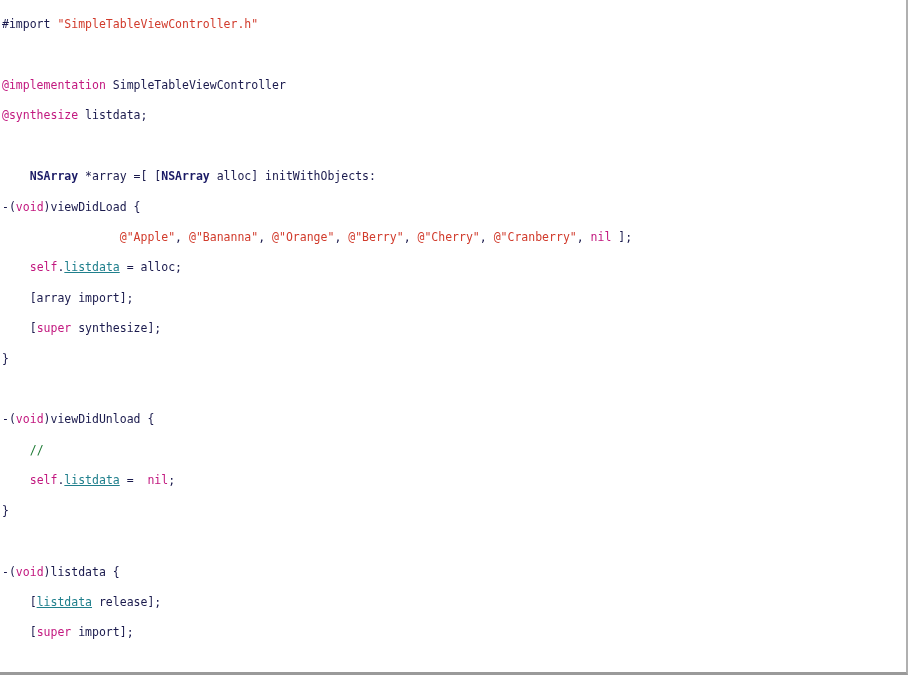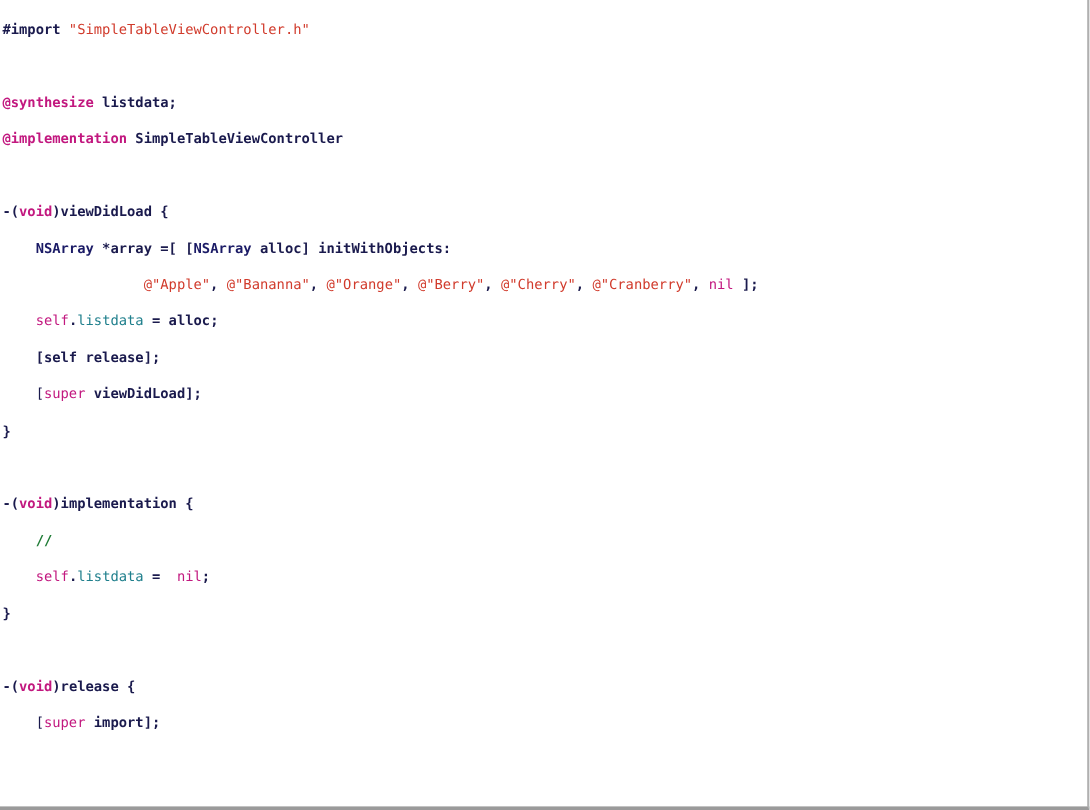"#import" .bold { font-weight: bold -> normal }
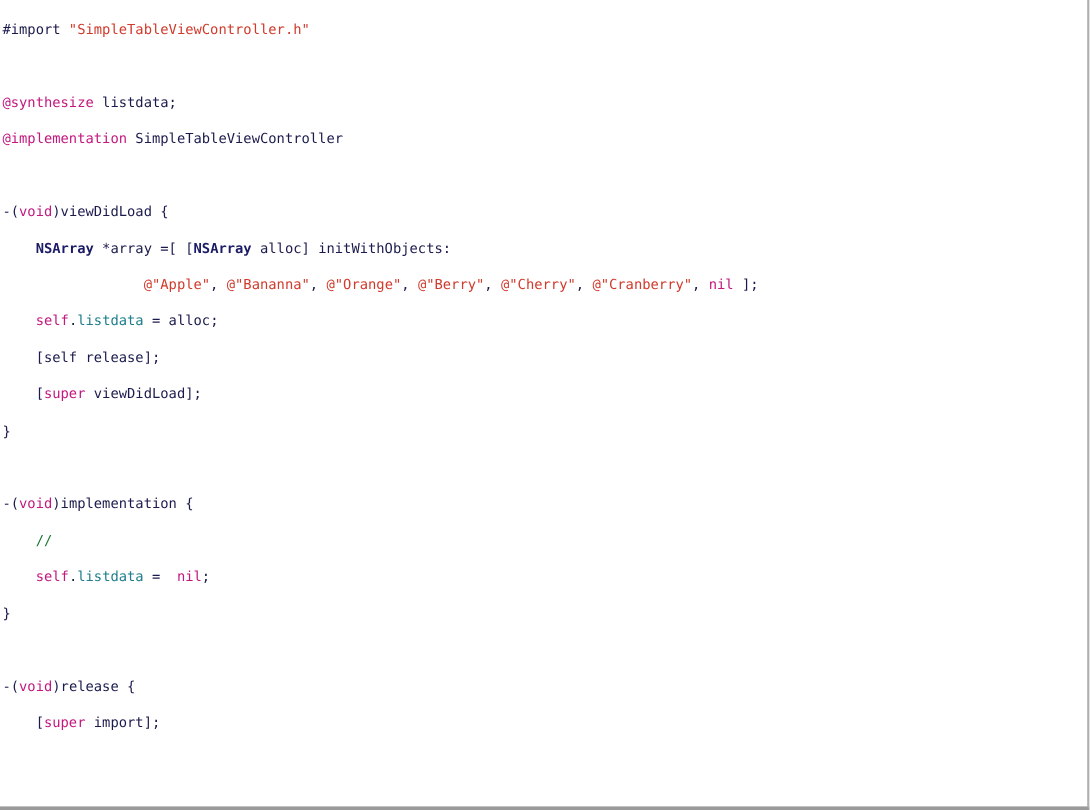"@synthesize listdata;" span.ln { order: before "@implementation" -> after "@implementation" }
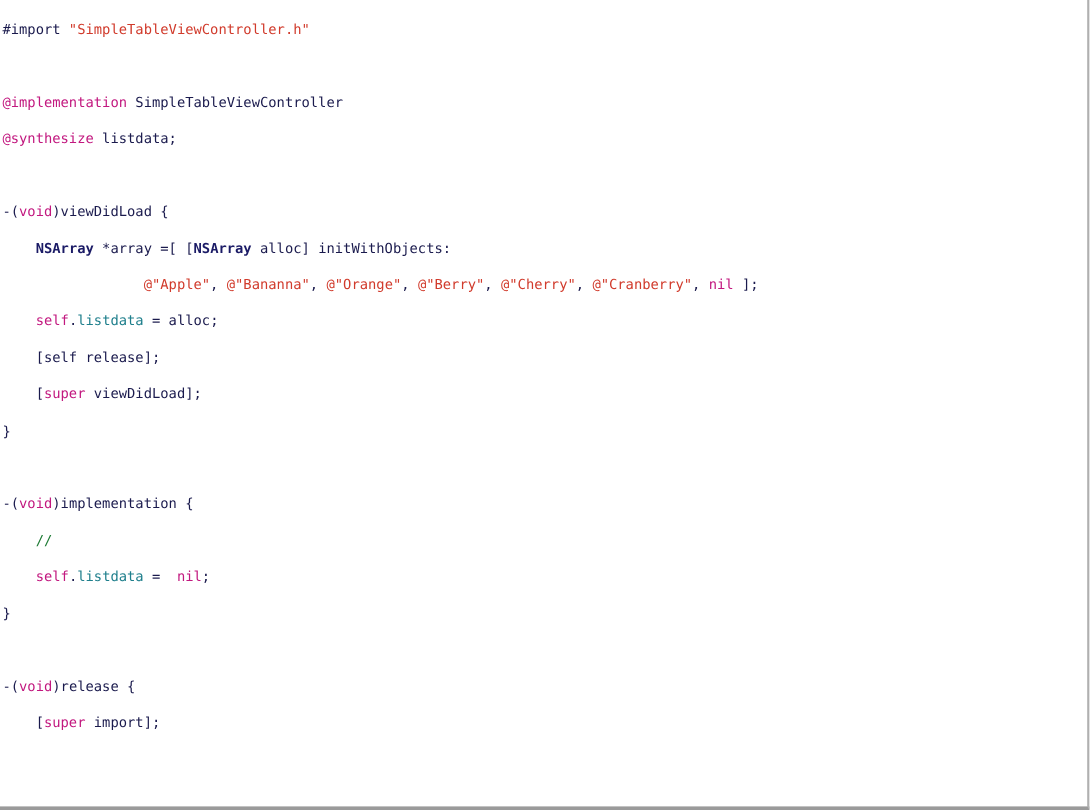"-(void)viewDidLoad {" span.ln { order: before "NSArray *array =[ [NSArray alloc]" -> after "NSArray *array =[ [NSArray alloc]" }
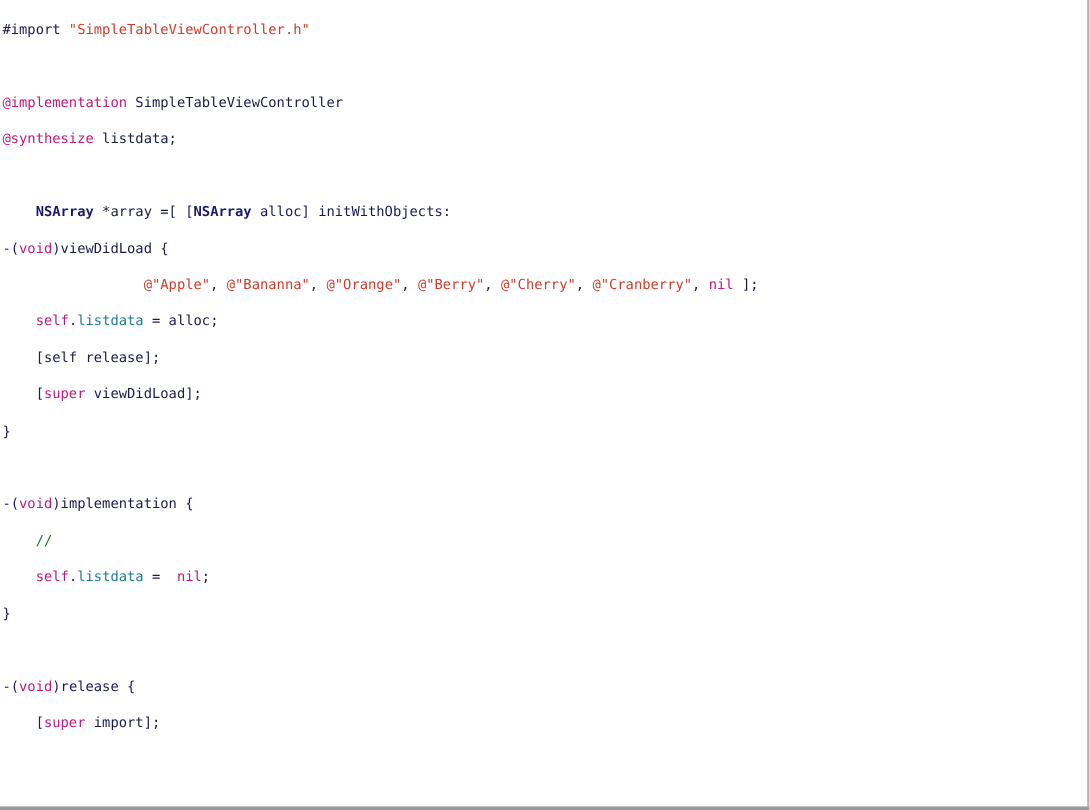"listdata" .id { text-decoration: none -> underline }
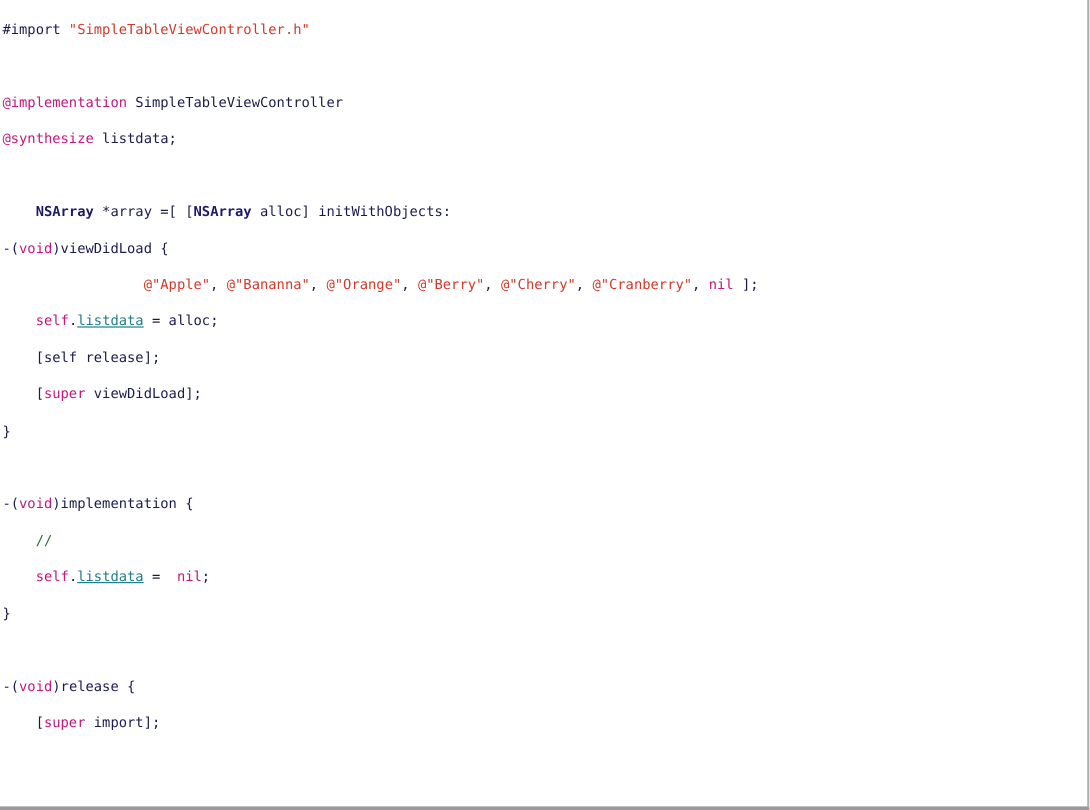"[self release];" span.plain { text: self release -> array import }
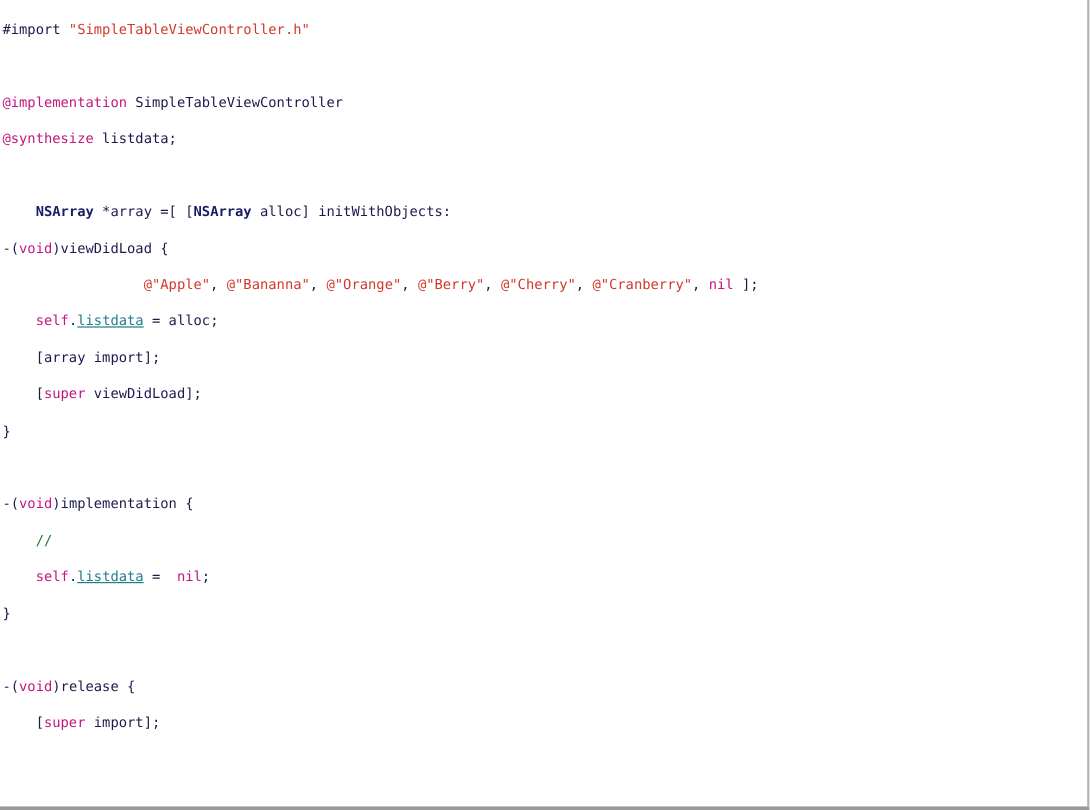"viewDidLoad];" span.plain { text: viewDidLoad -> synthesize }
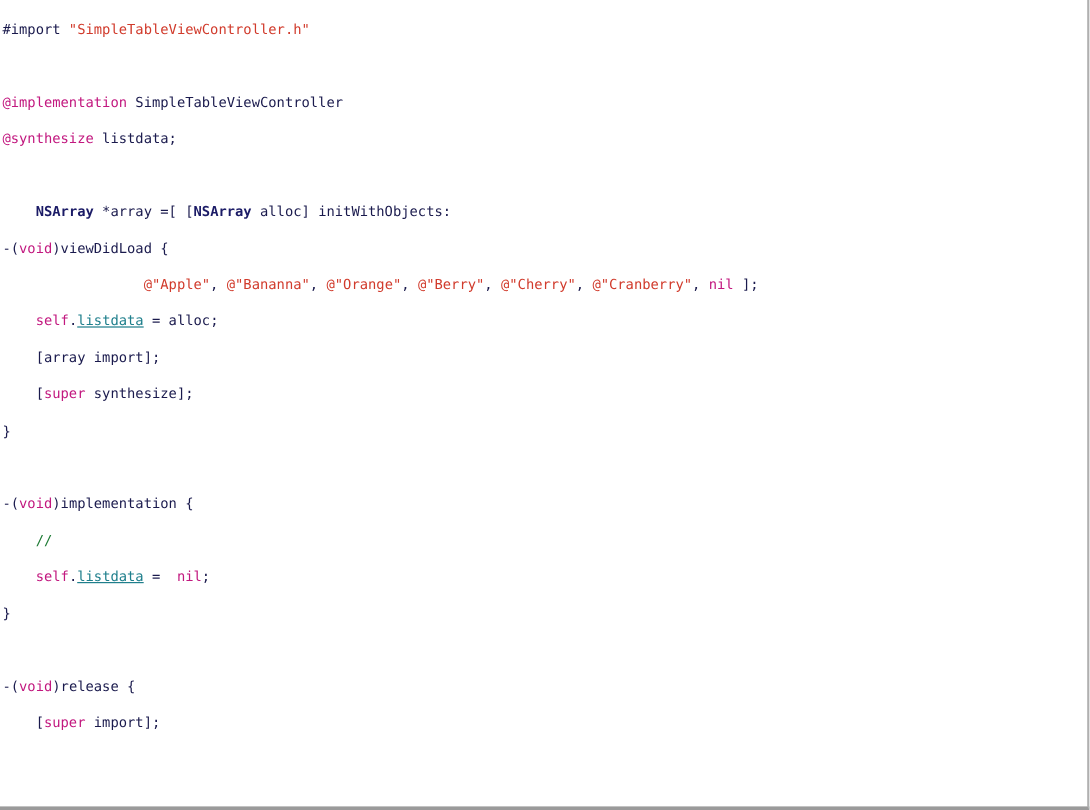")implementation {" span.plain { text: implementation -> viewDidUnload }
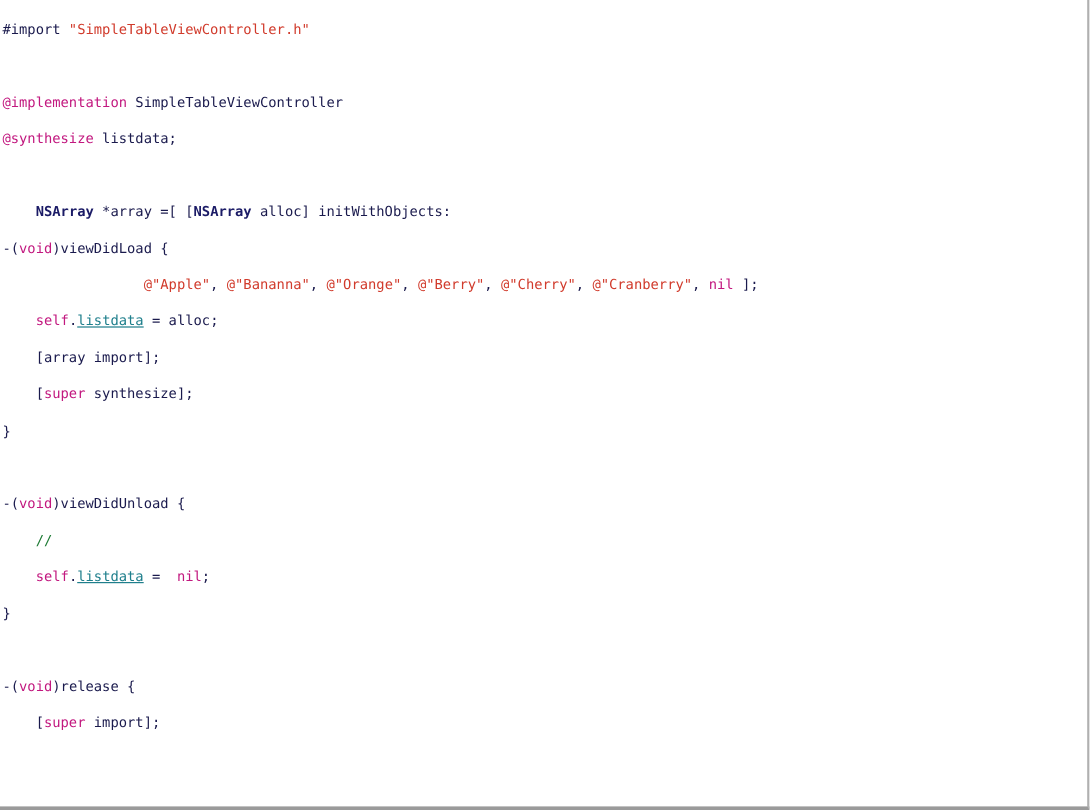")release {" span.plain { text: release -> listdata }
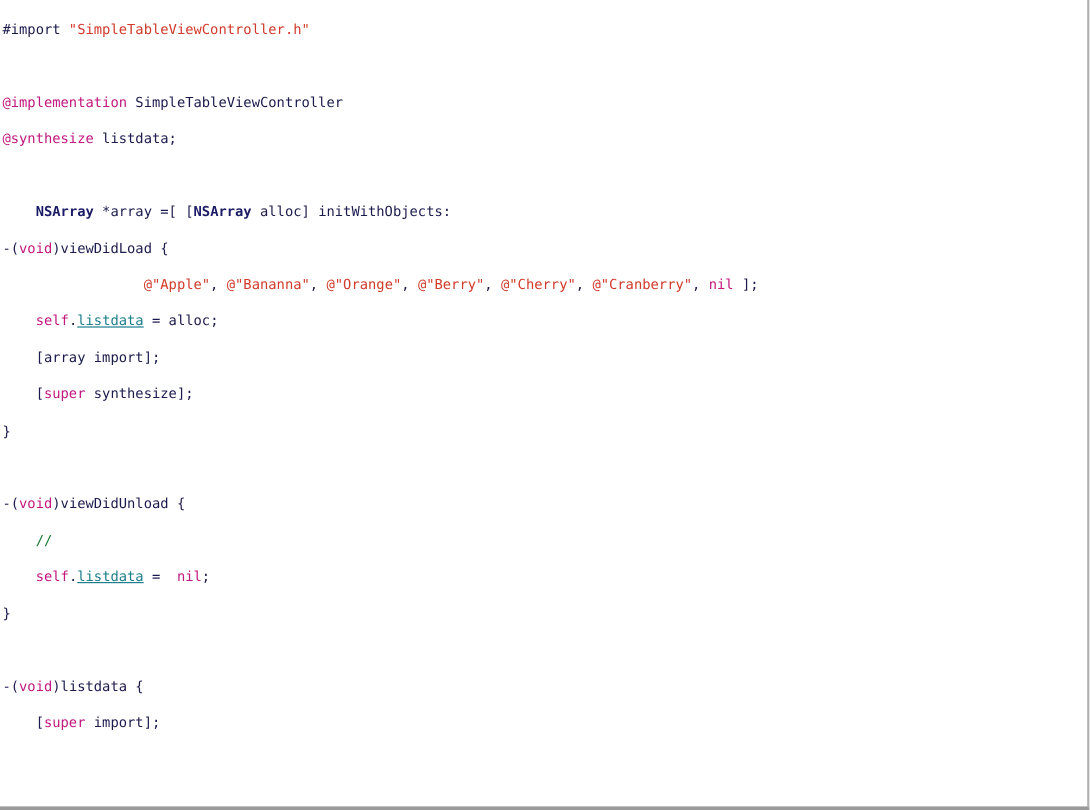"[listdata release];" span.ln { html: none -> <span><span> [</span><span>listdata</span><span> release];</span></span> }
